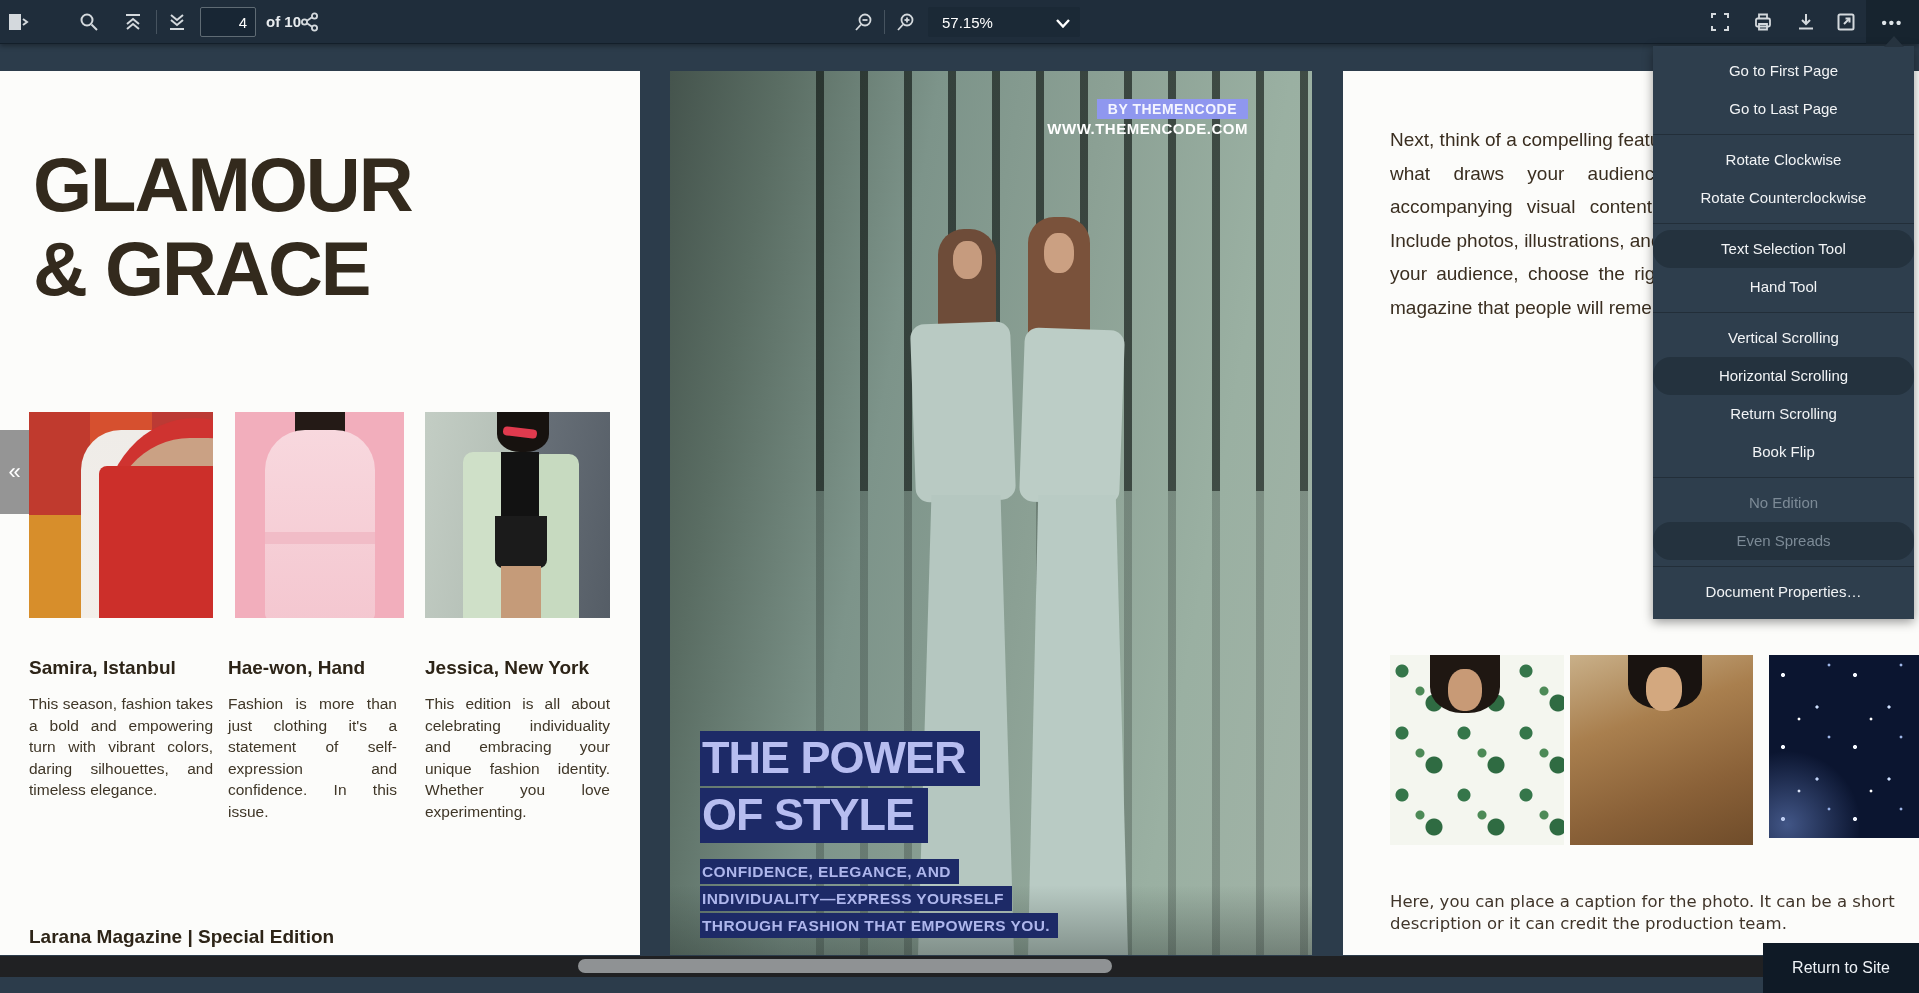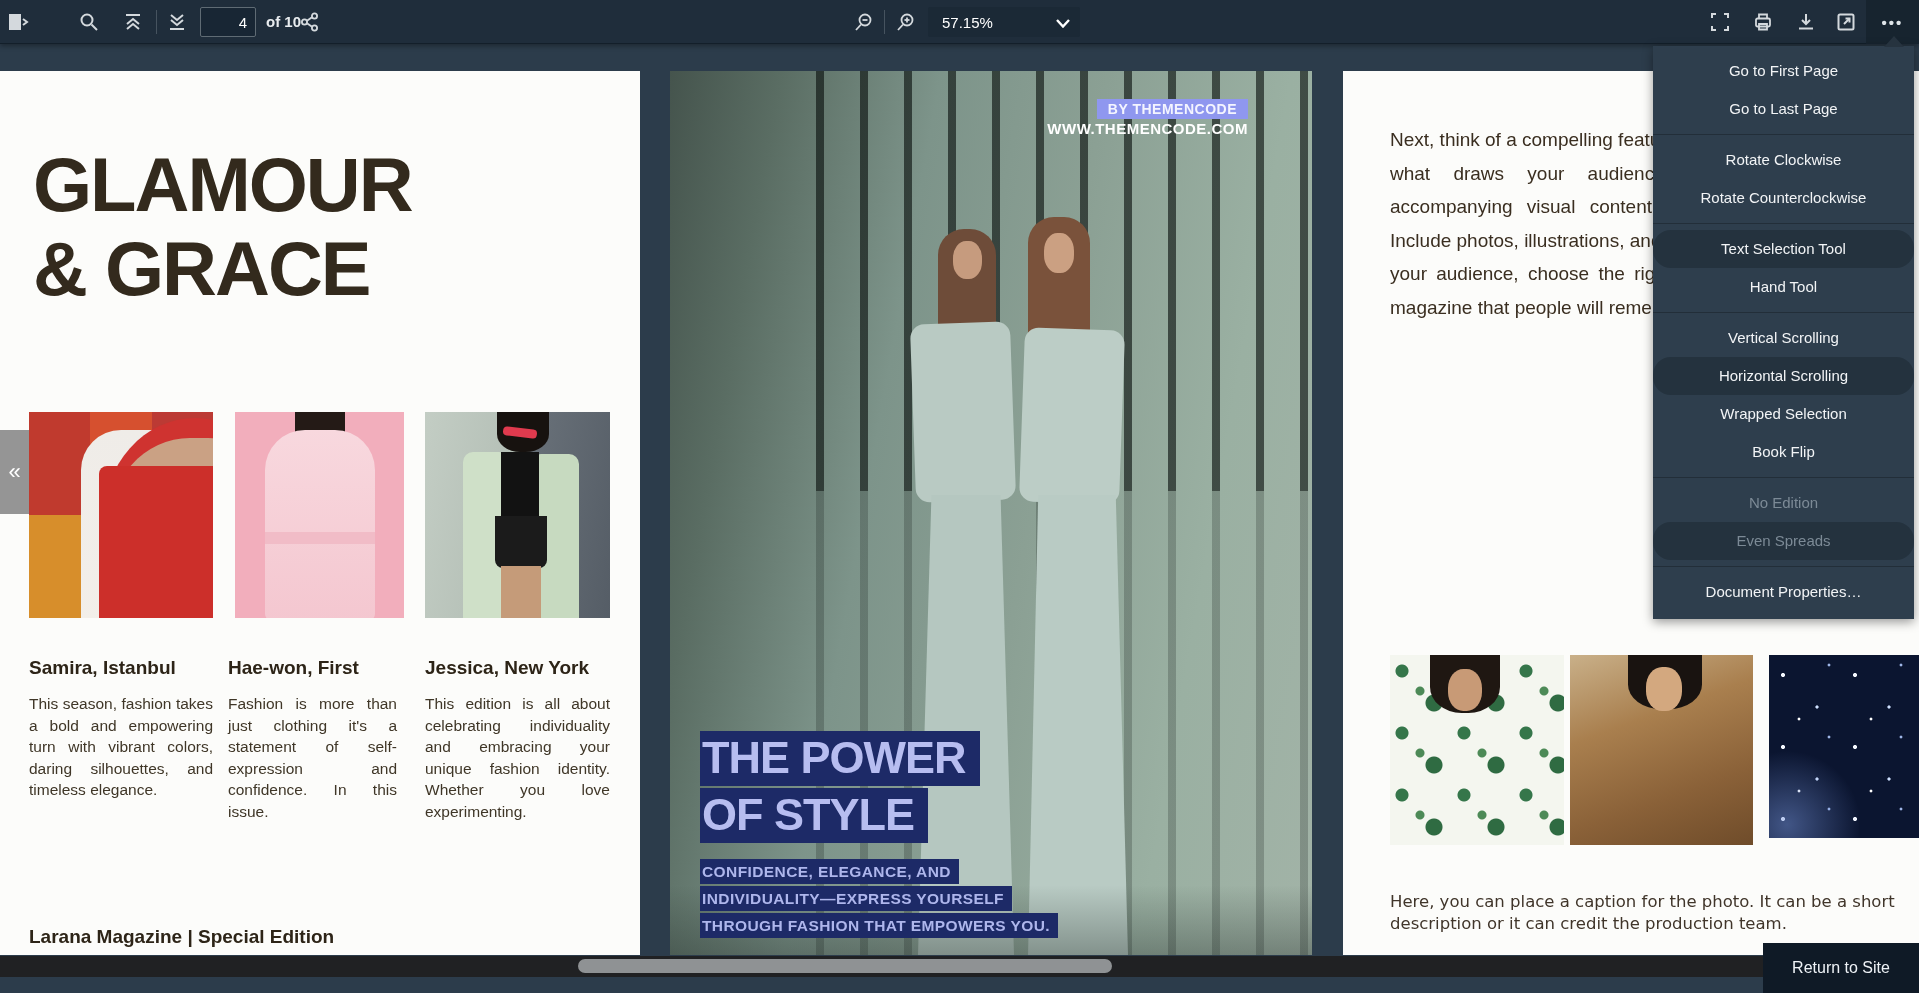"Wrapped Selection" div.menu-item { text: Wrapped Selection -> Return Scrolling }
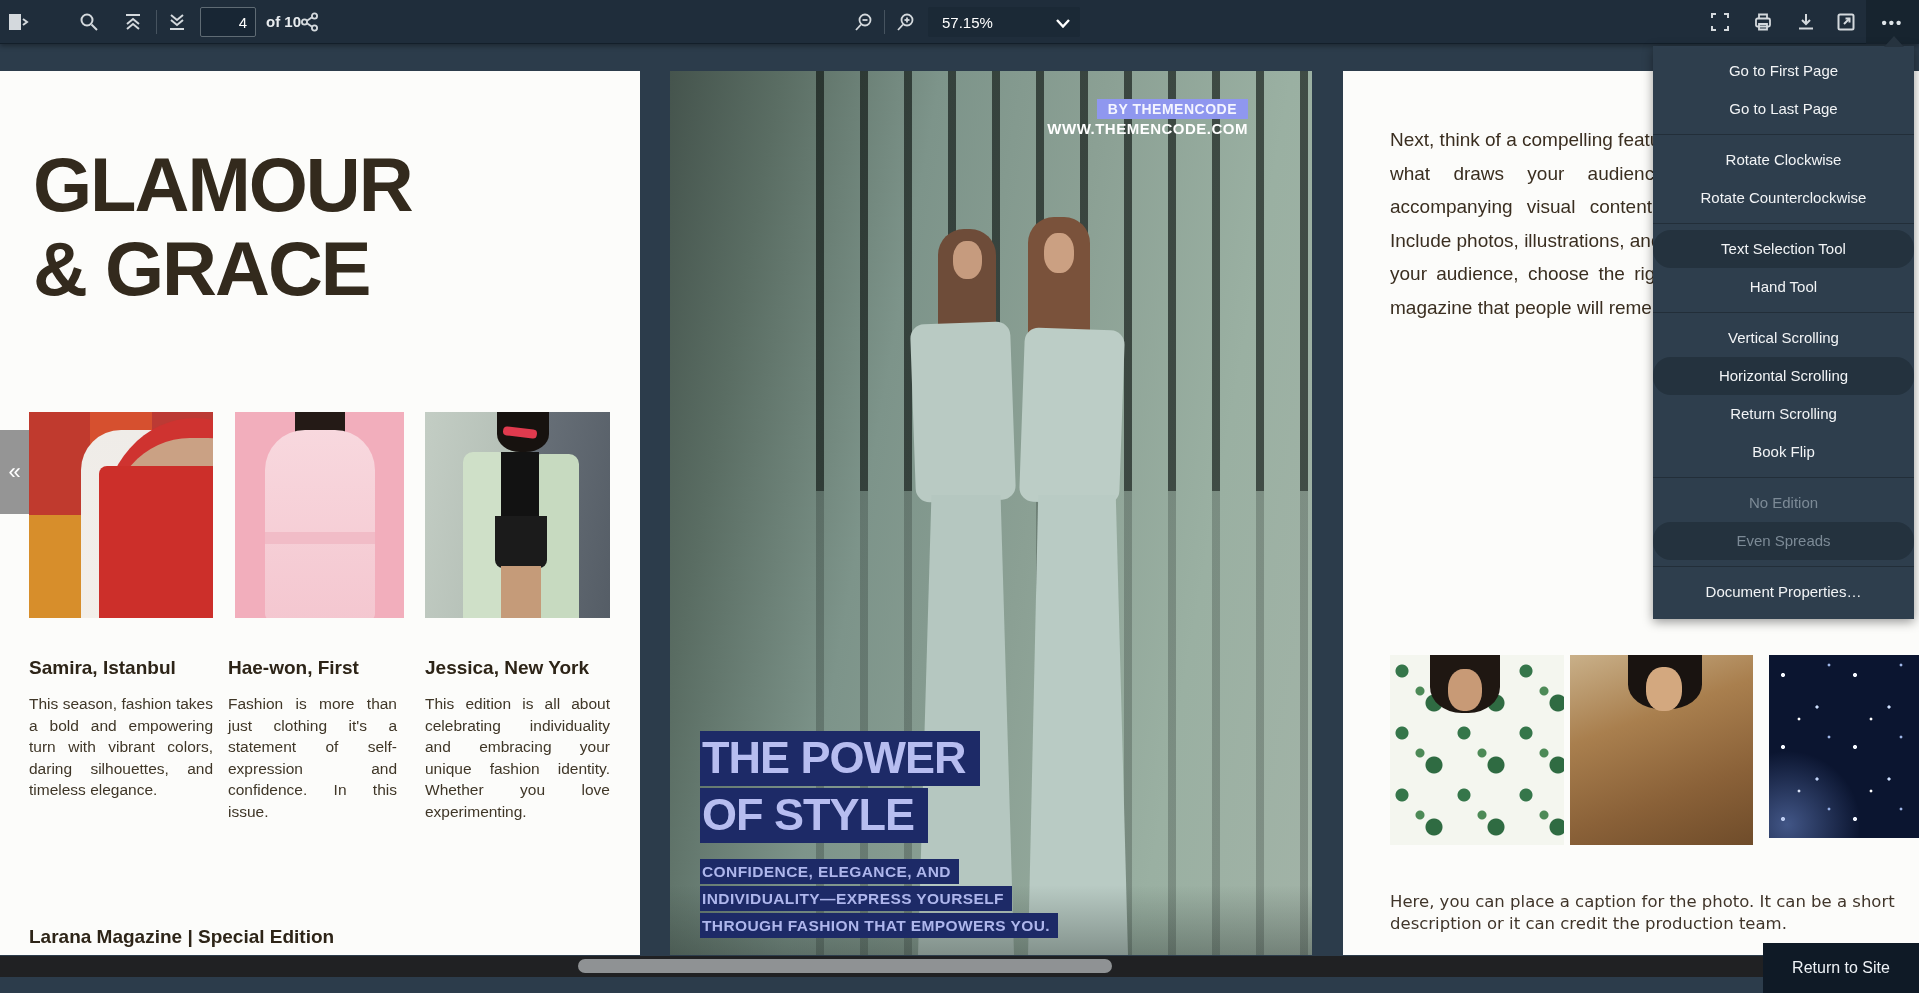"Hae-won, First" div.lp-caption { text: First -> Hand }
